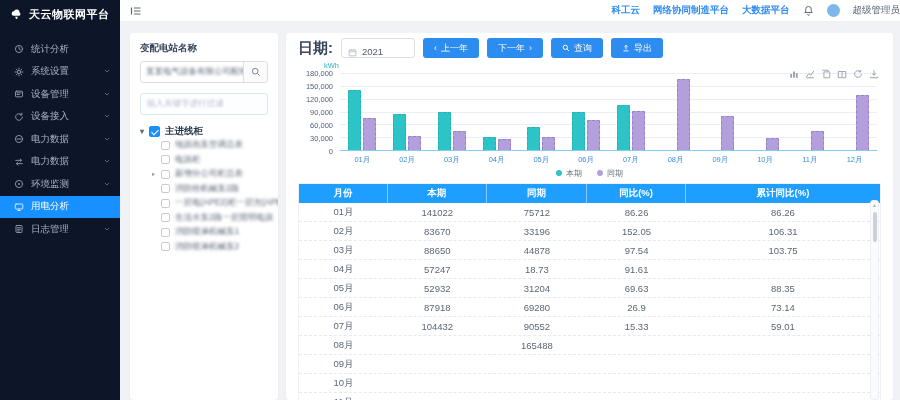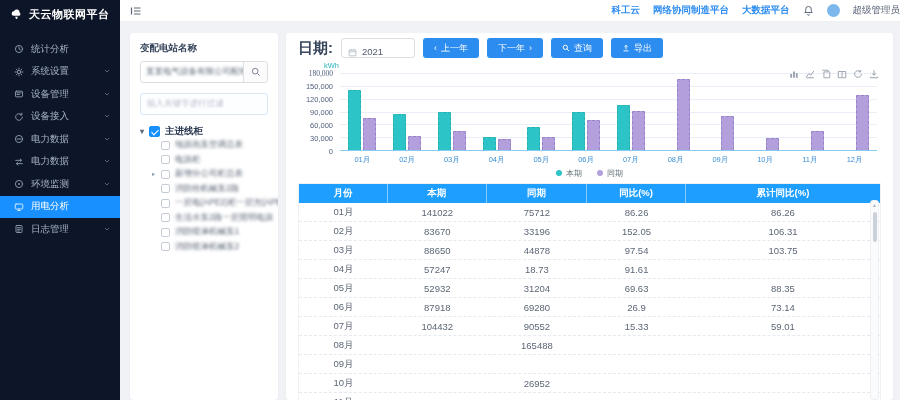"180,000" span.ylabel { font-family: Liberation Serif, serif -> none }
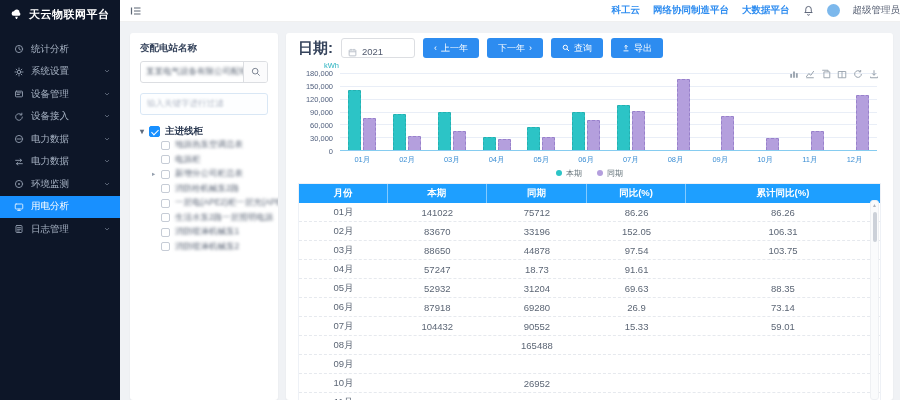"26952" span.cell { html: <span>26952</span> -> none }
